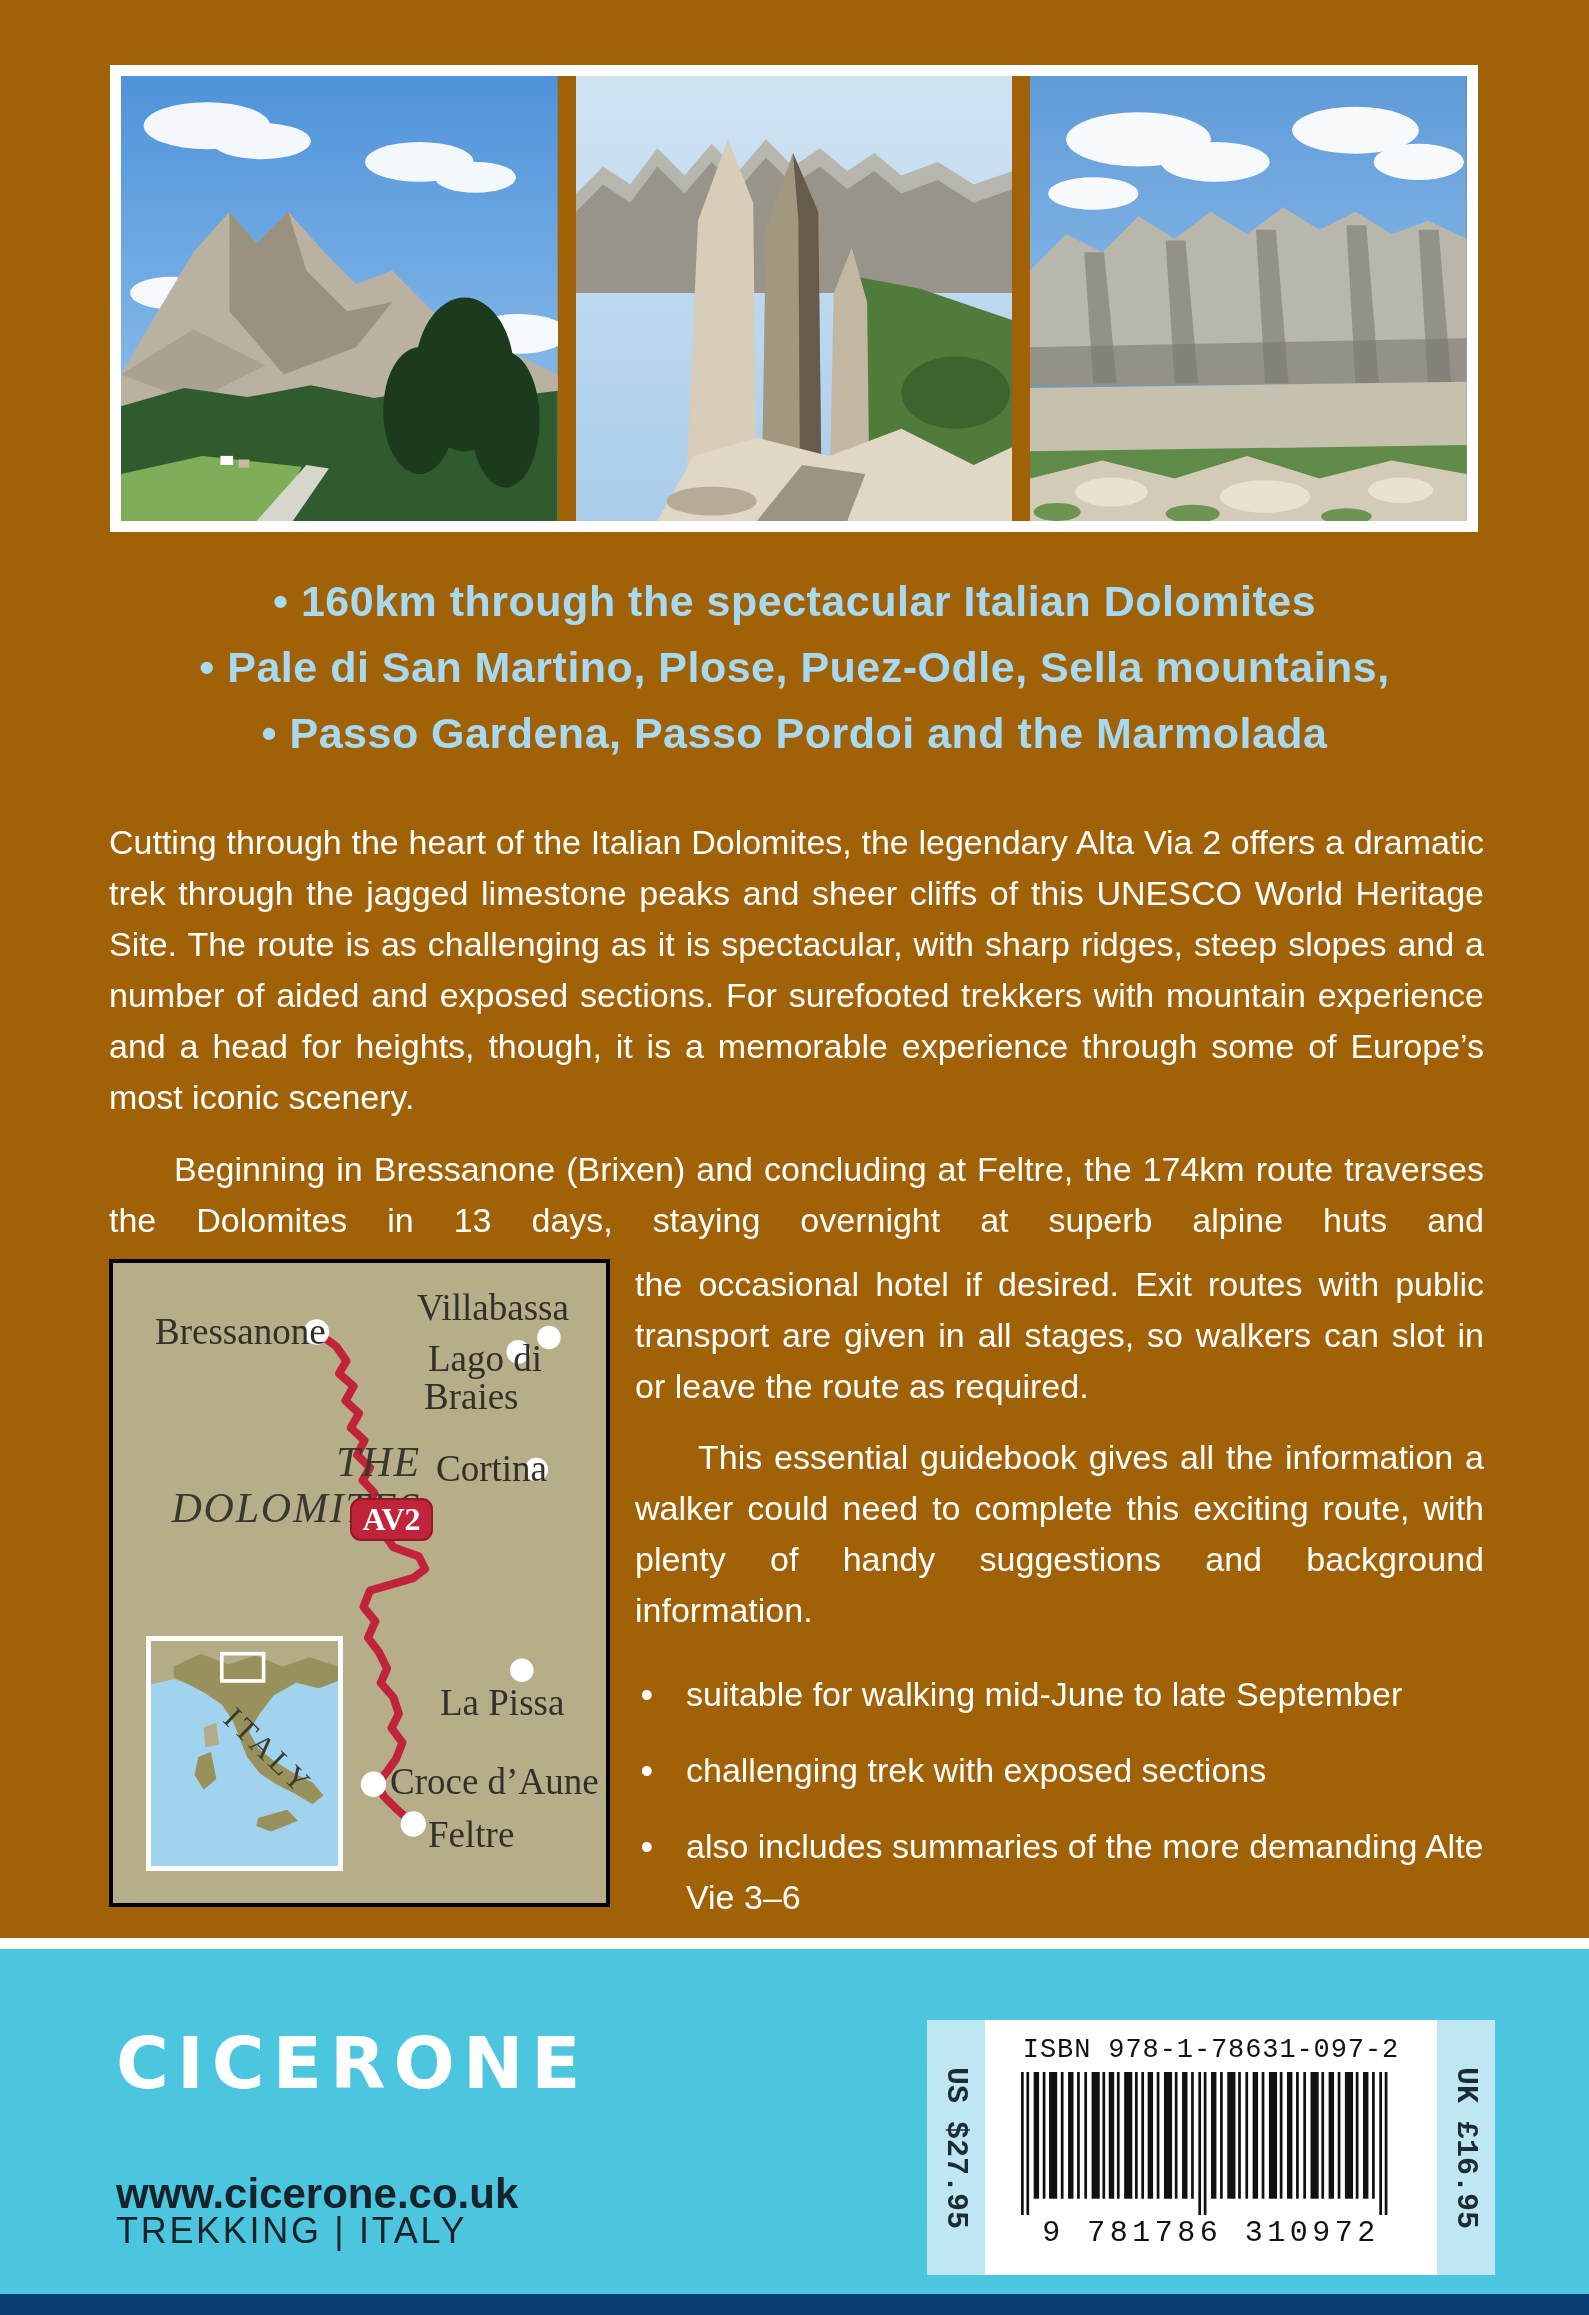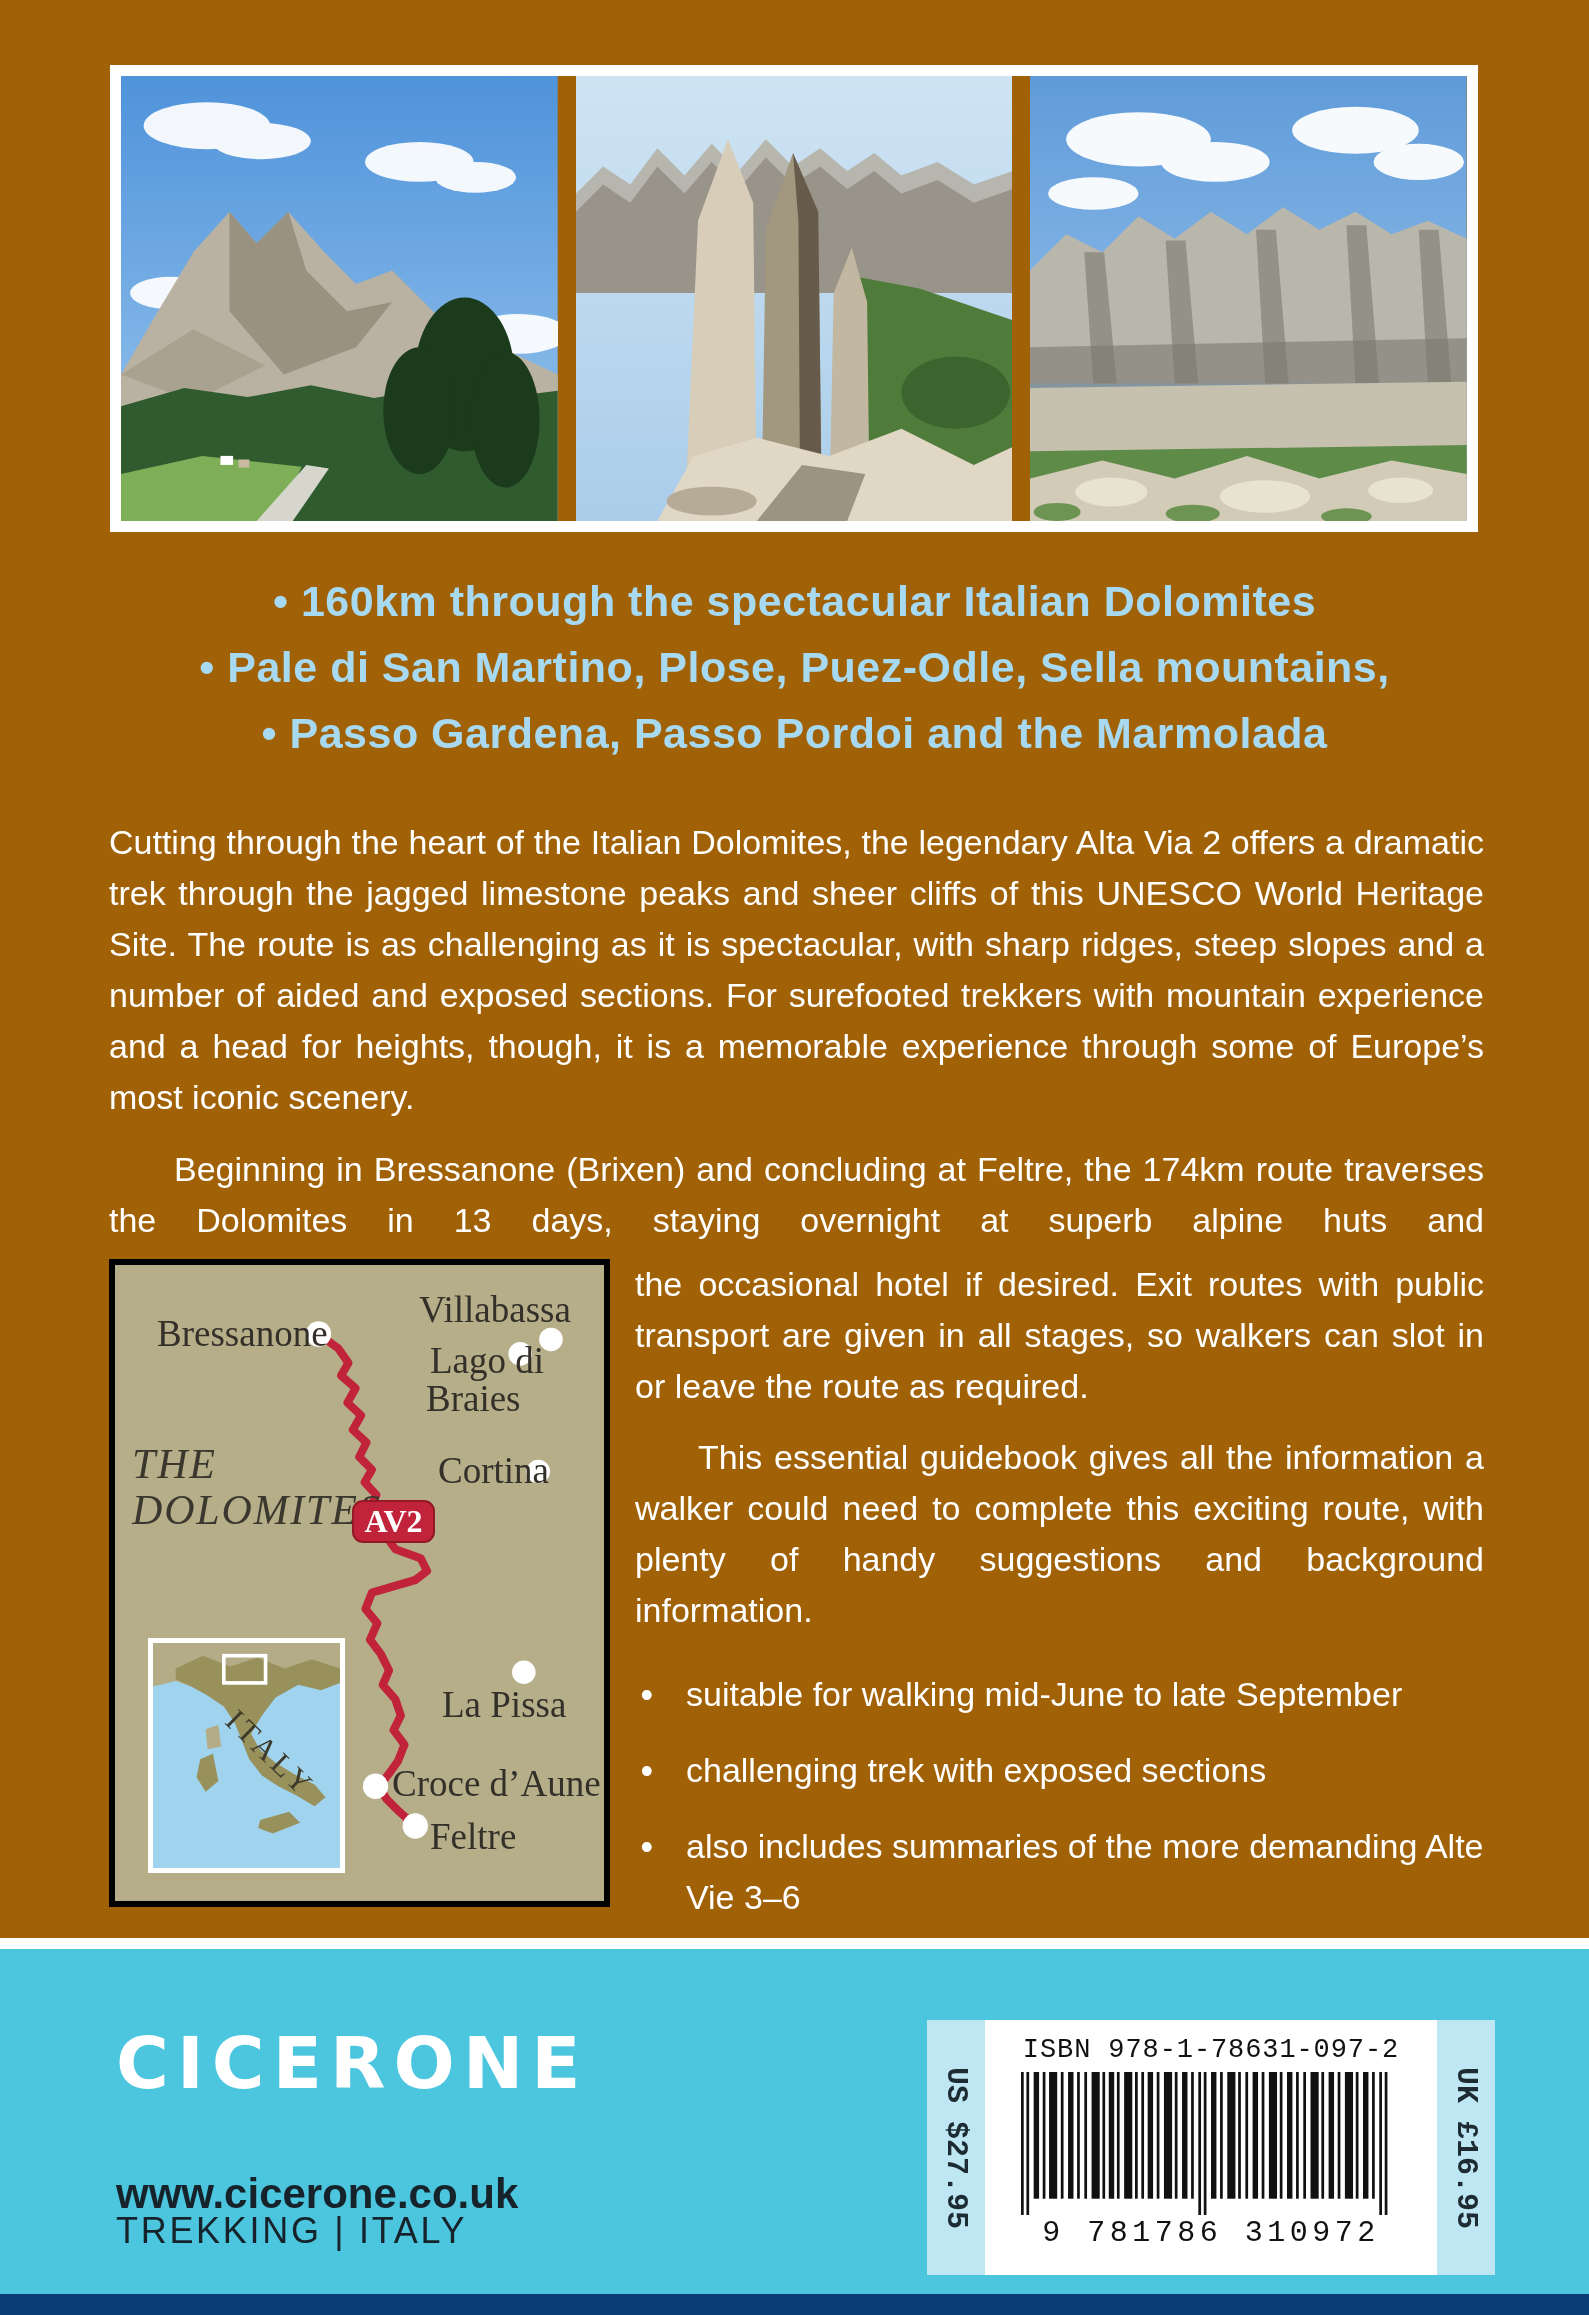"Bressanone" .mapbox { border: 6px solid #000000 -> 4px solid #000000 }
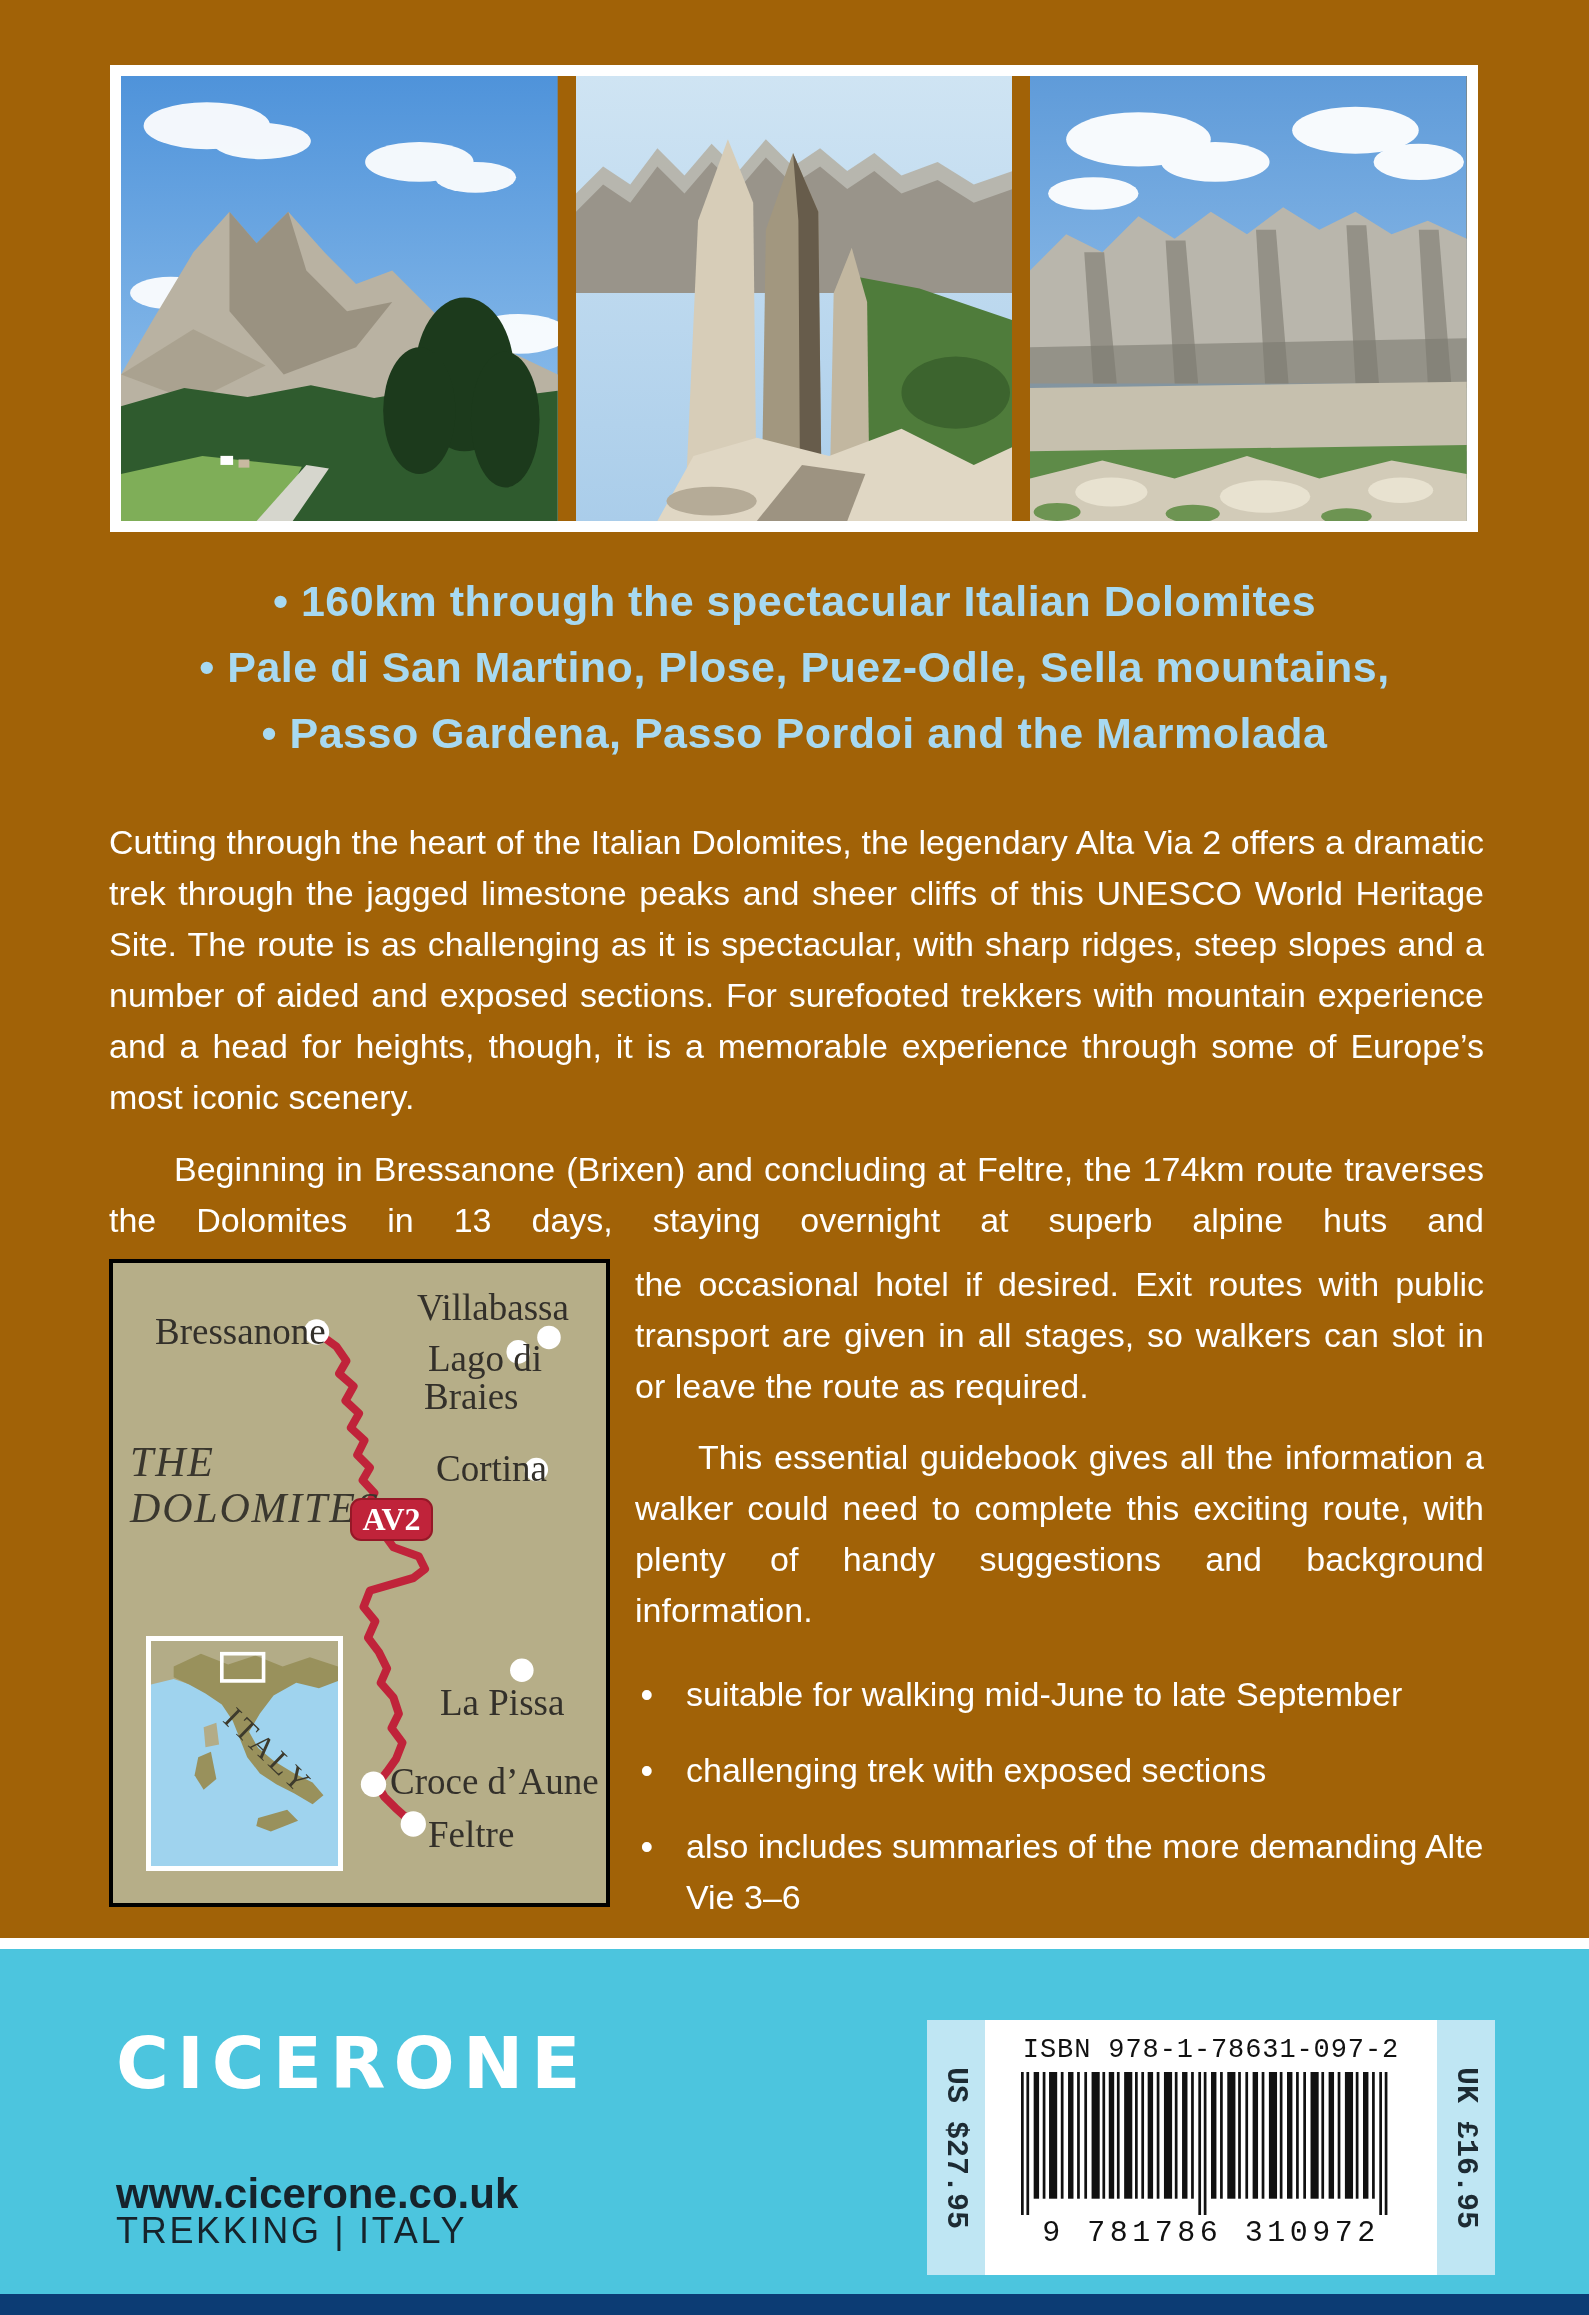"THE" .mtitle { left: 17px -> 9px; text-align: left -> right }
